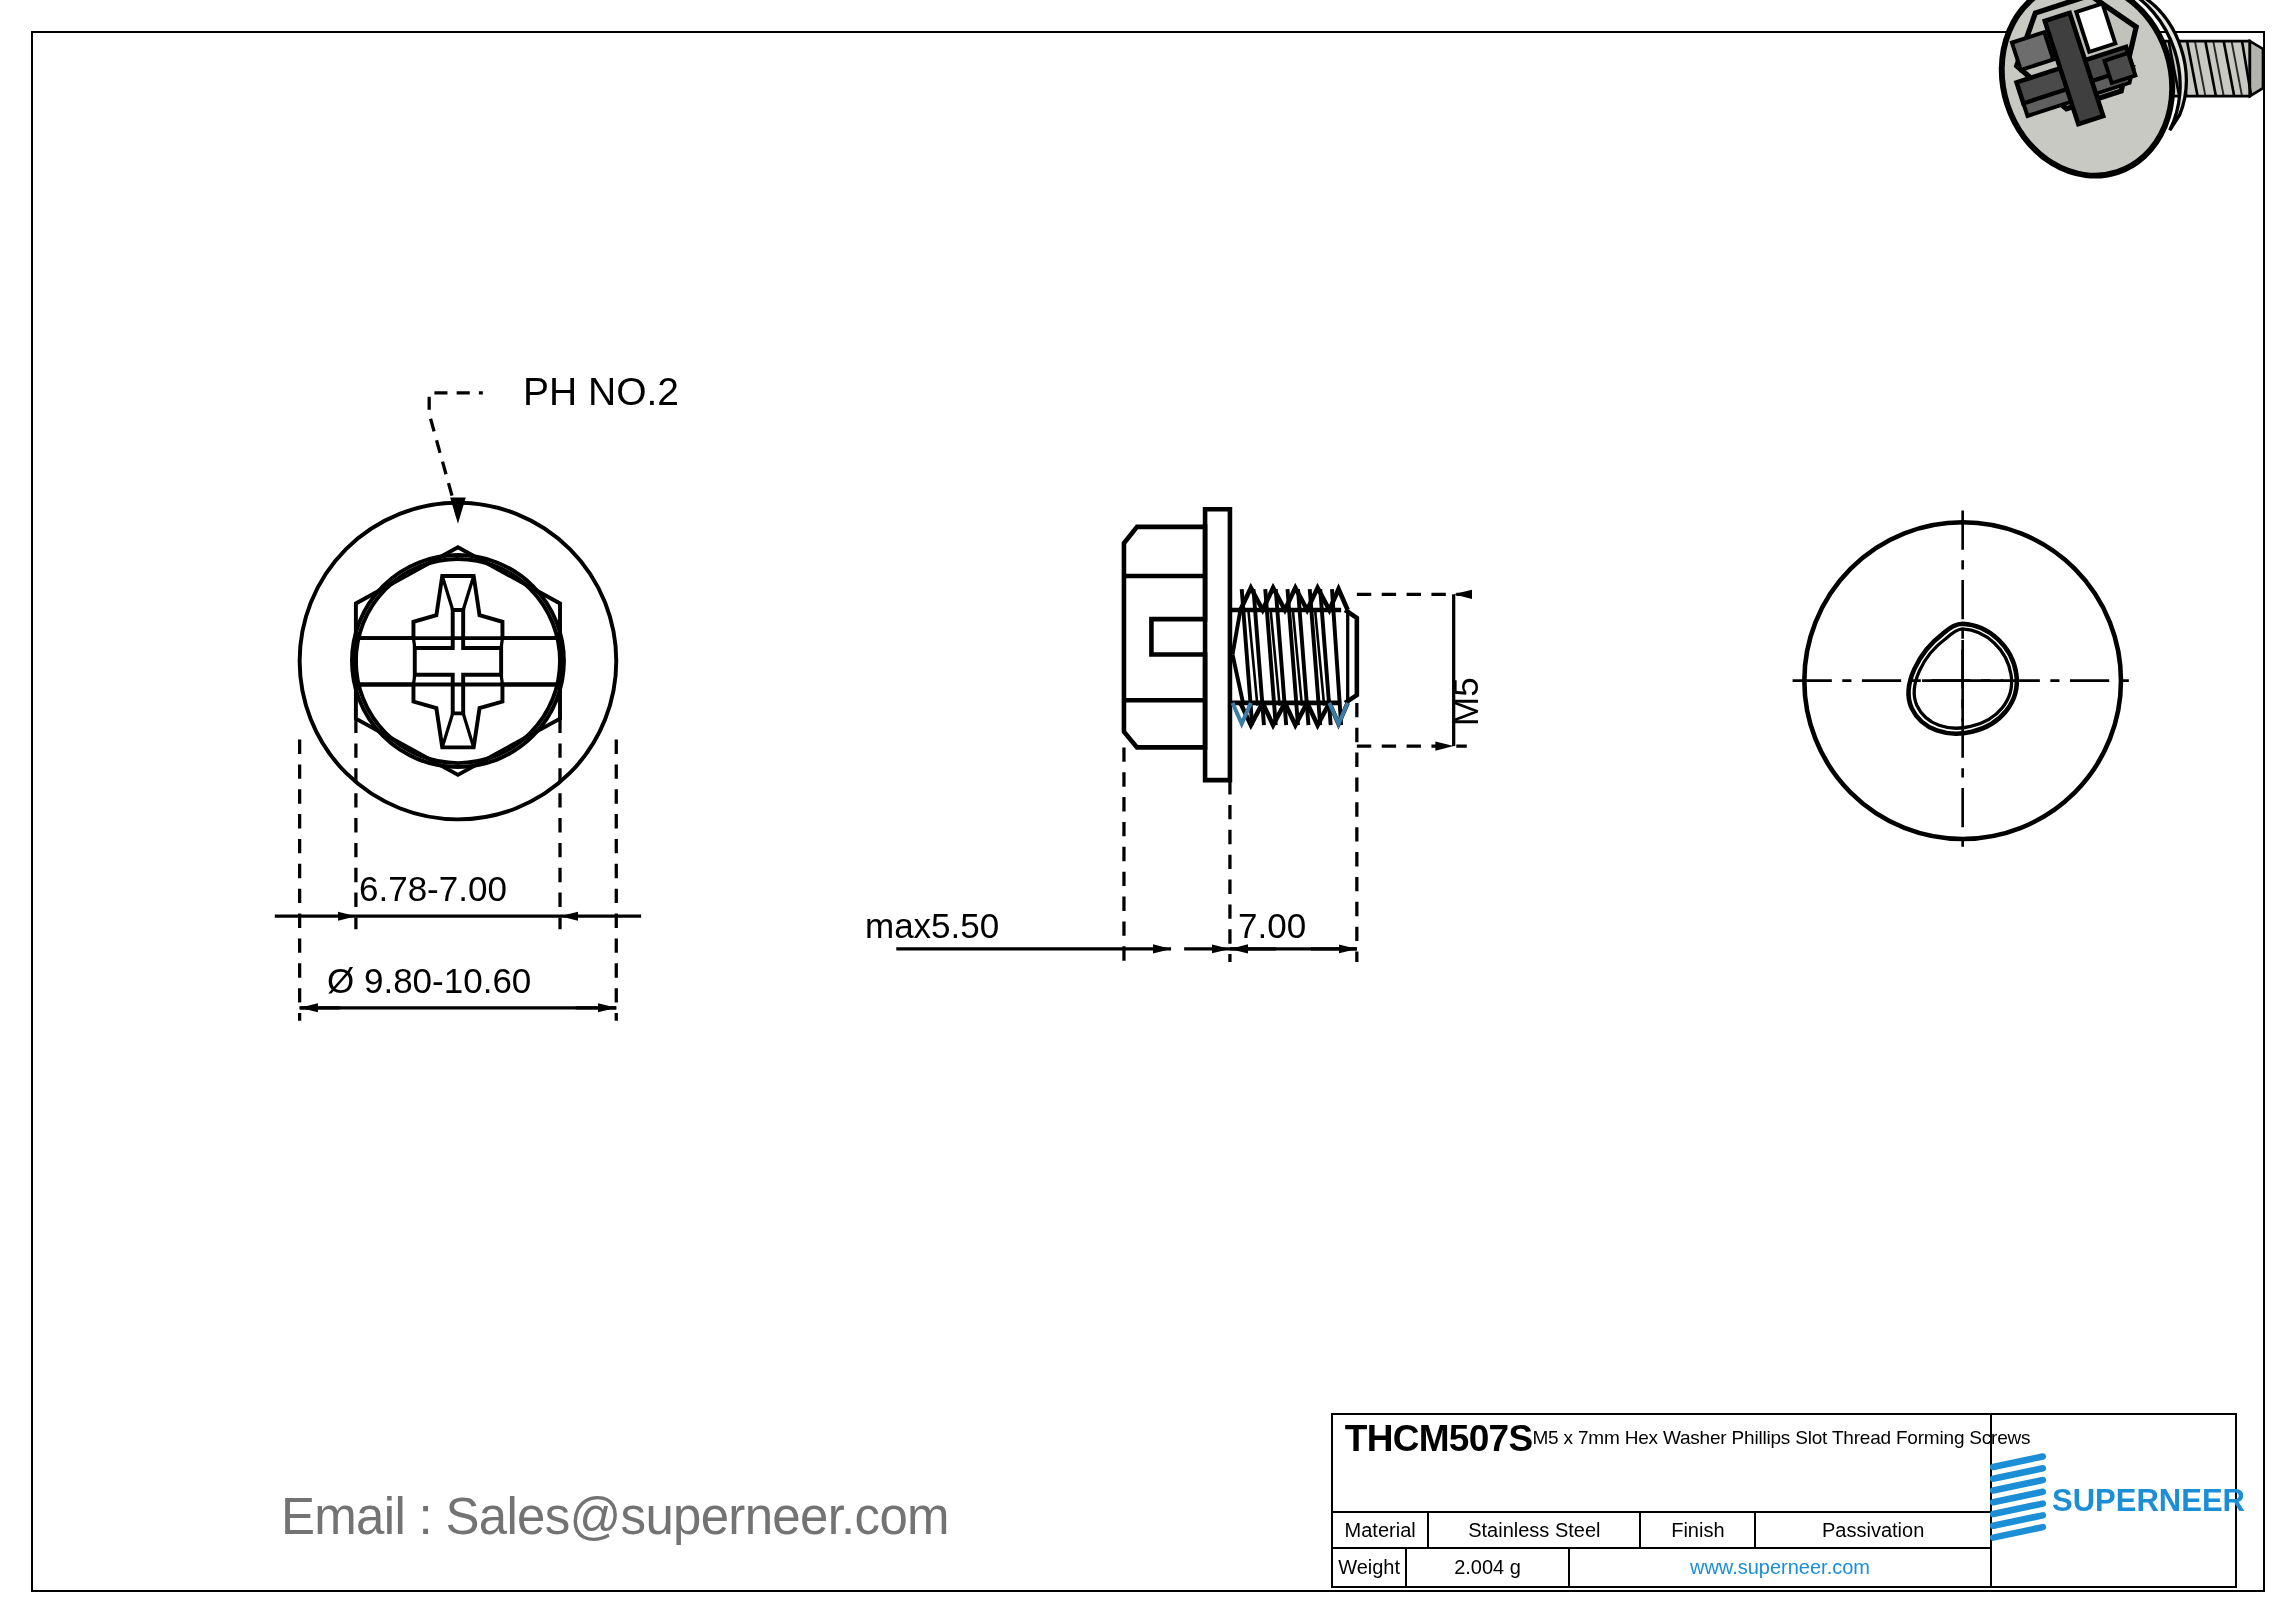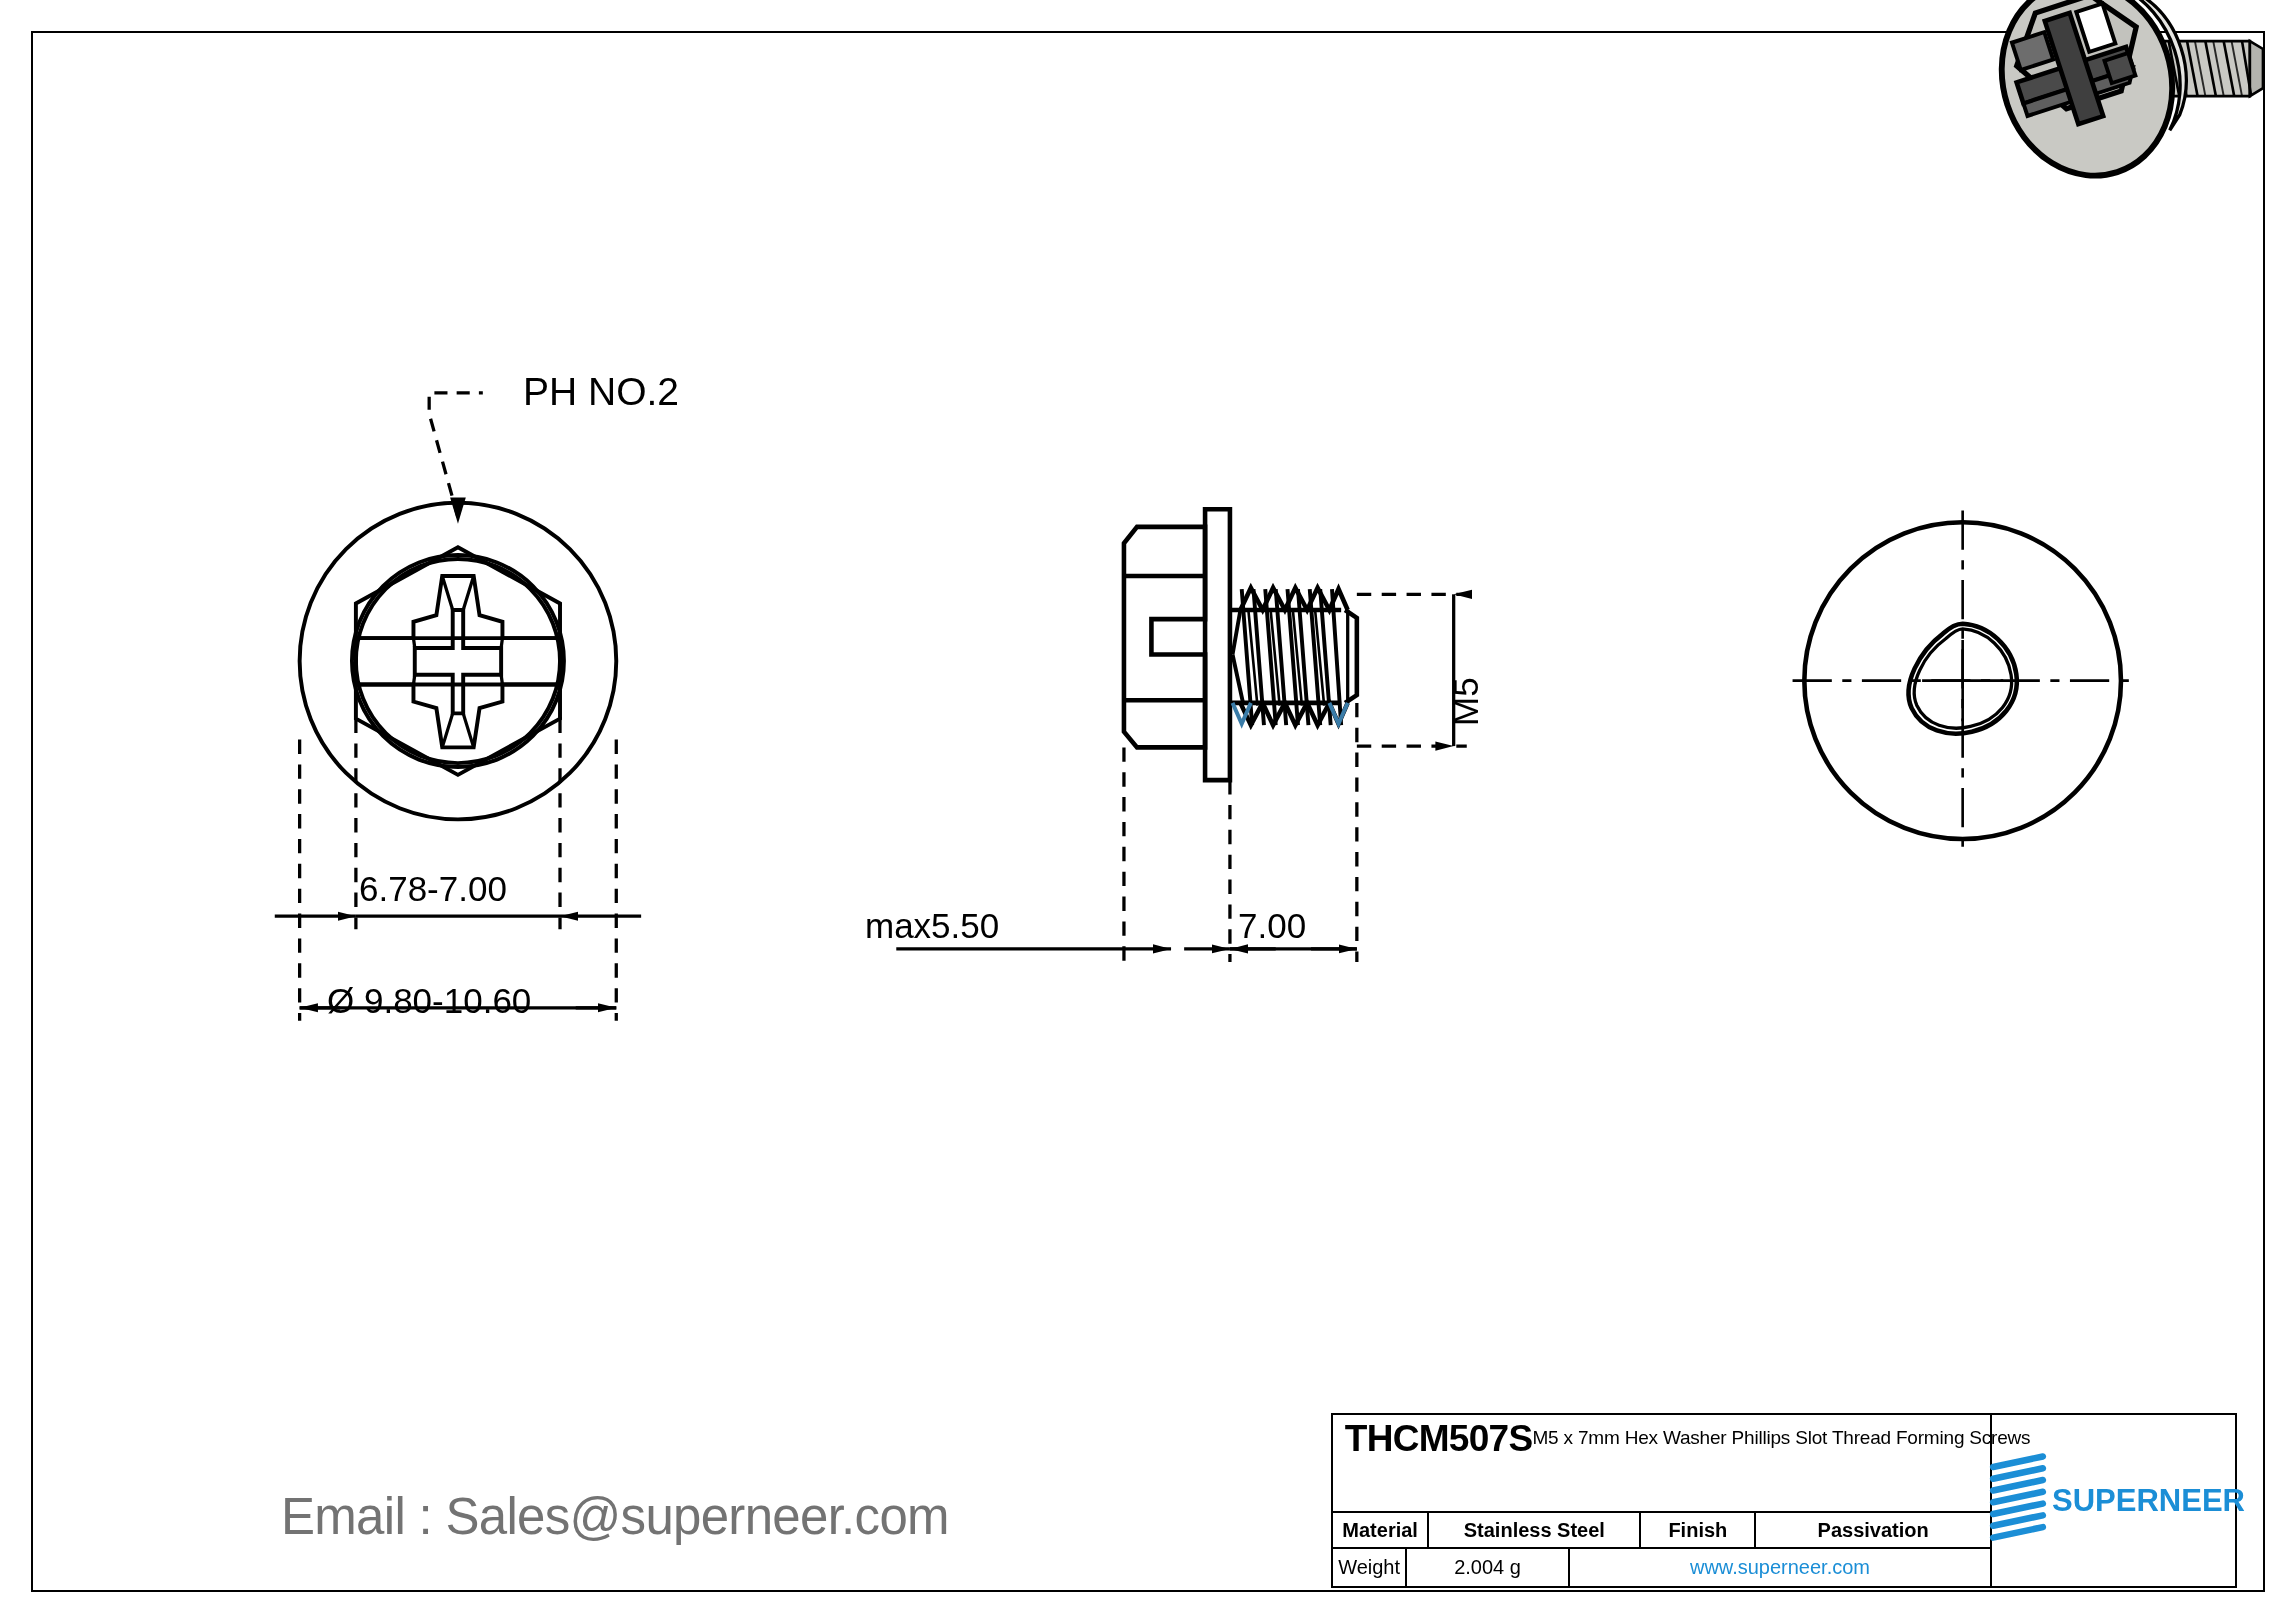"Ø 9.80-10.60" div.dim-text { margin-top: 20px -> none }
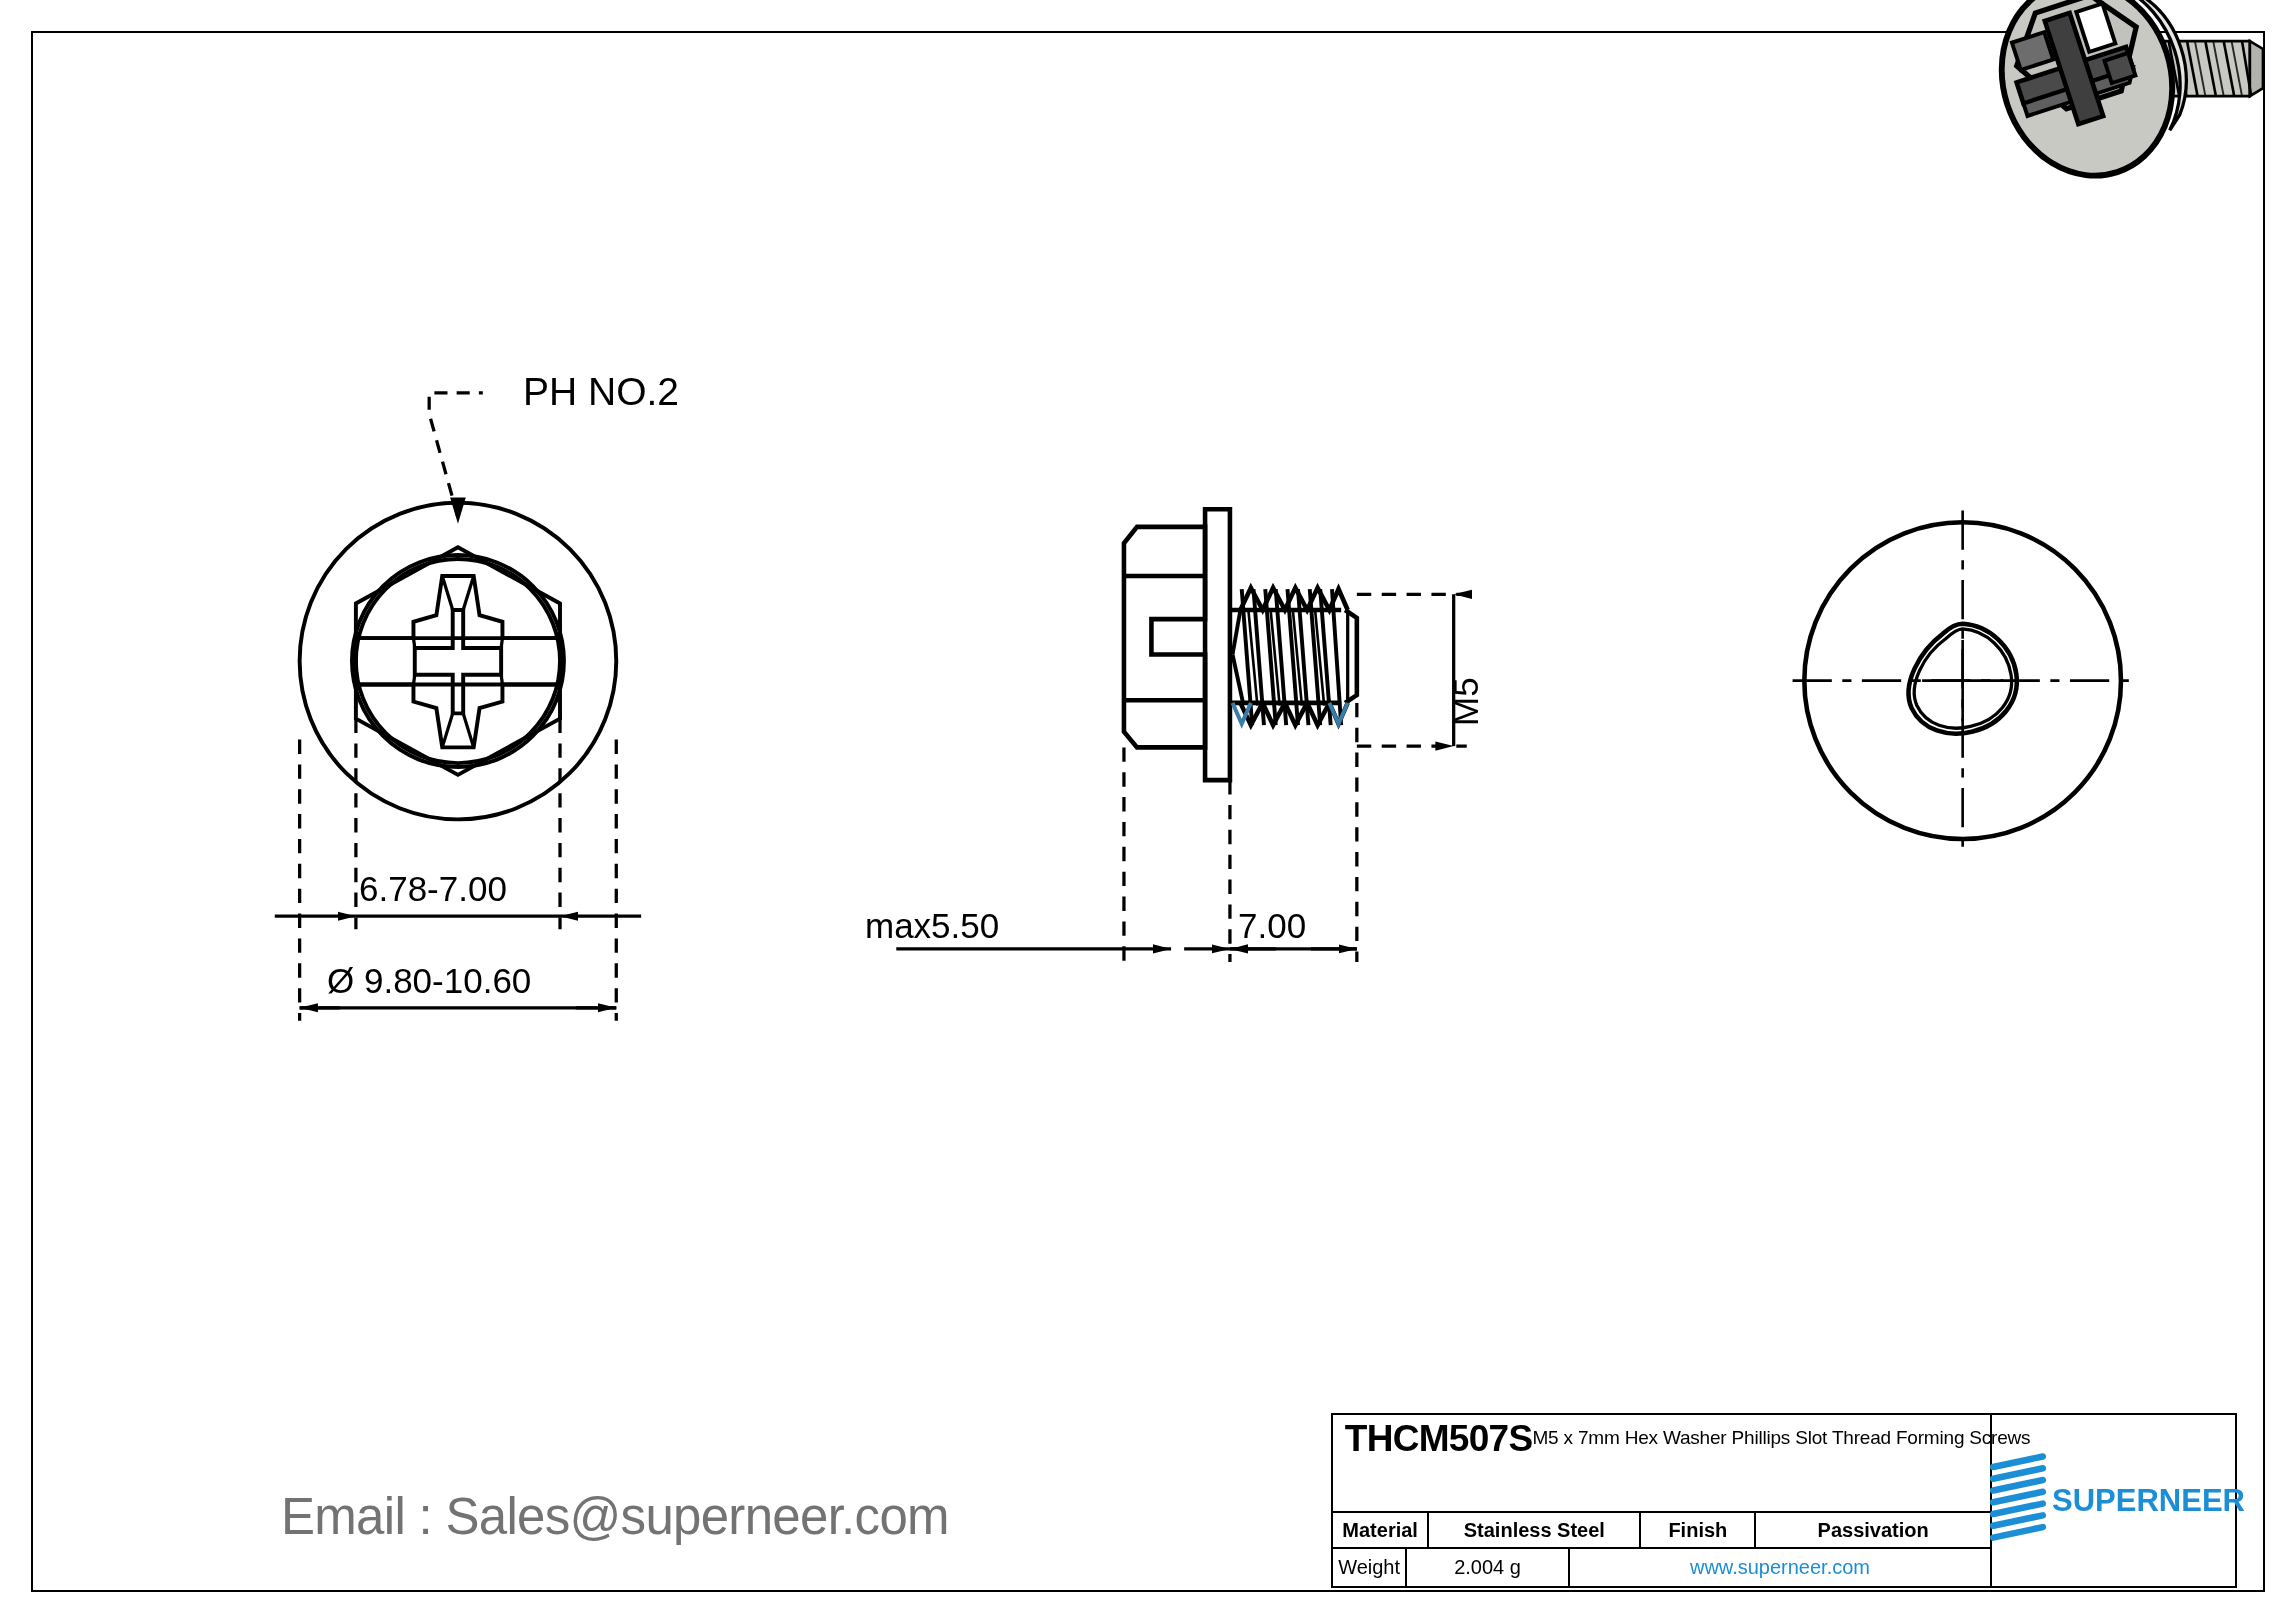"Material" #tb-row-material { font-weight: bold -> none }
